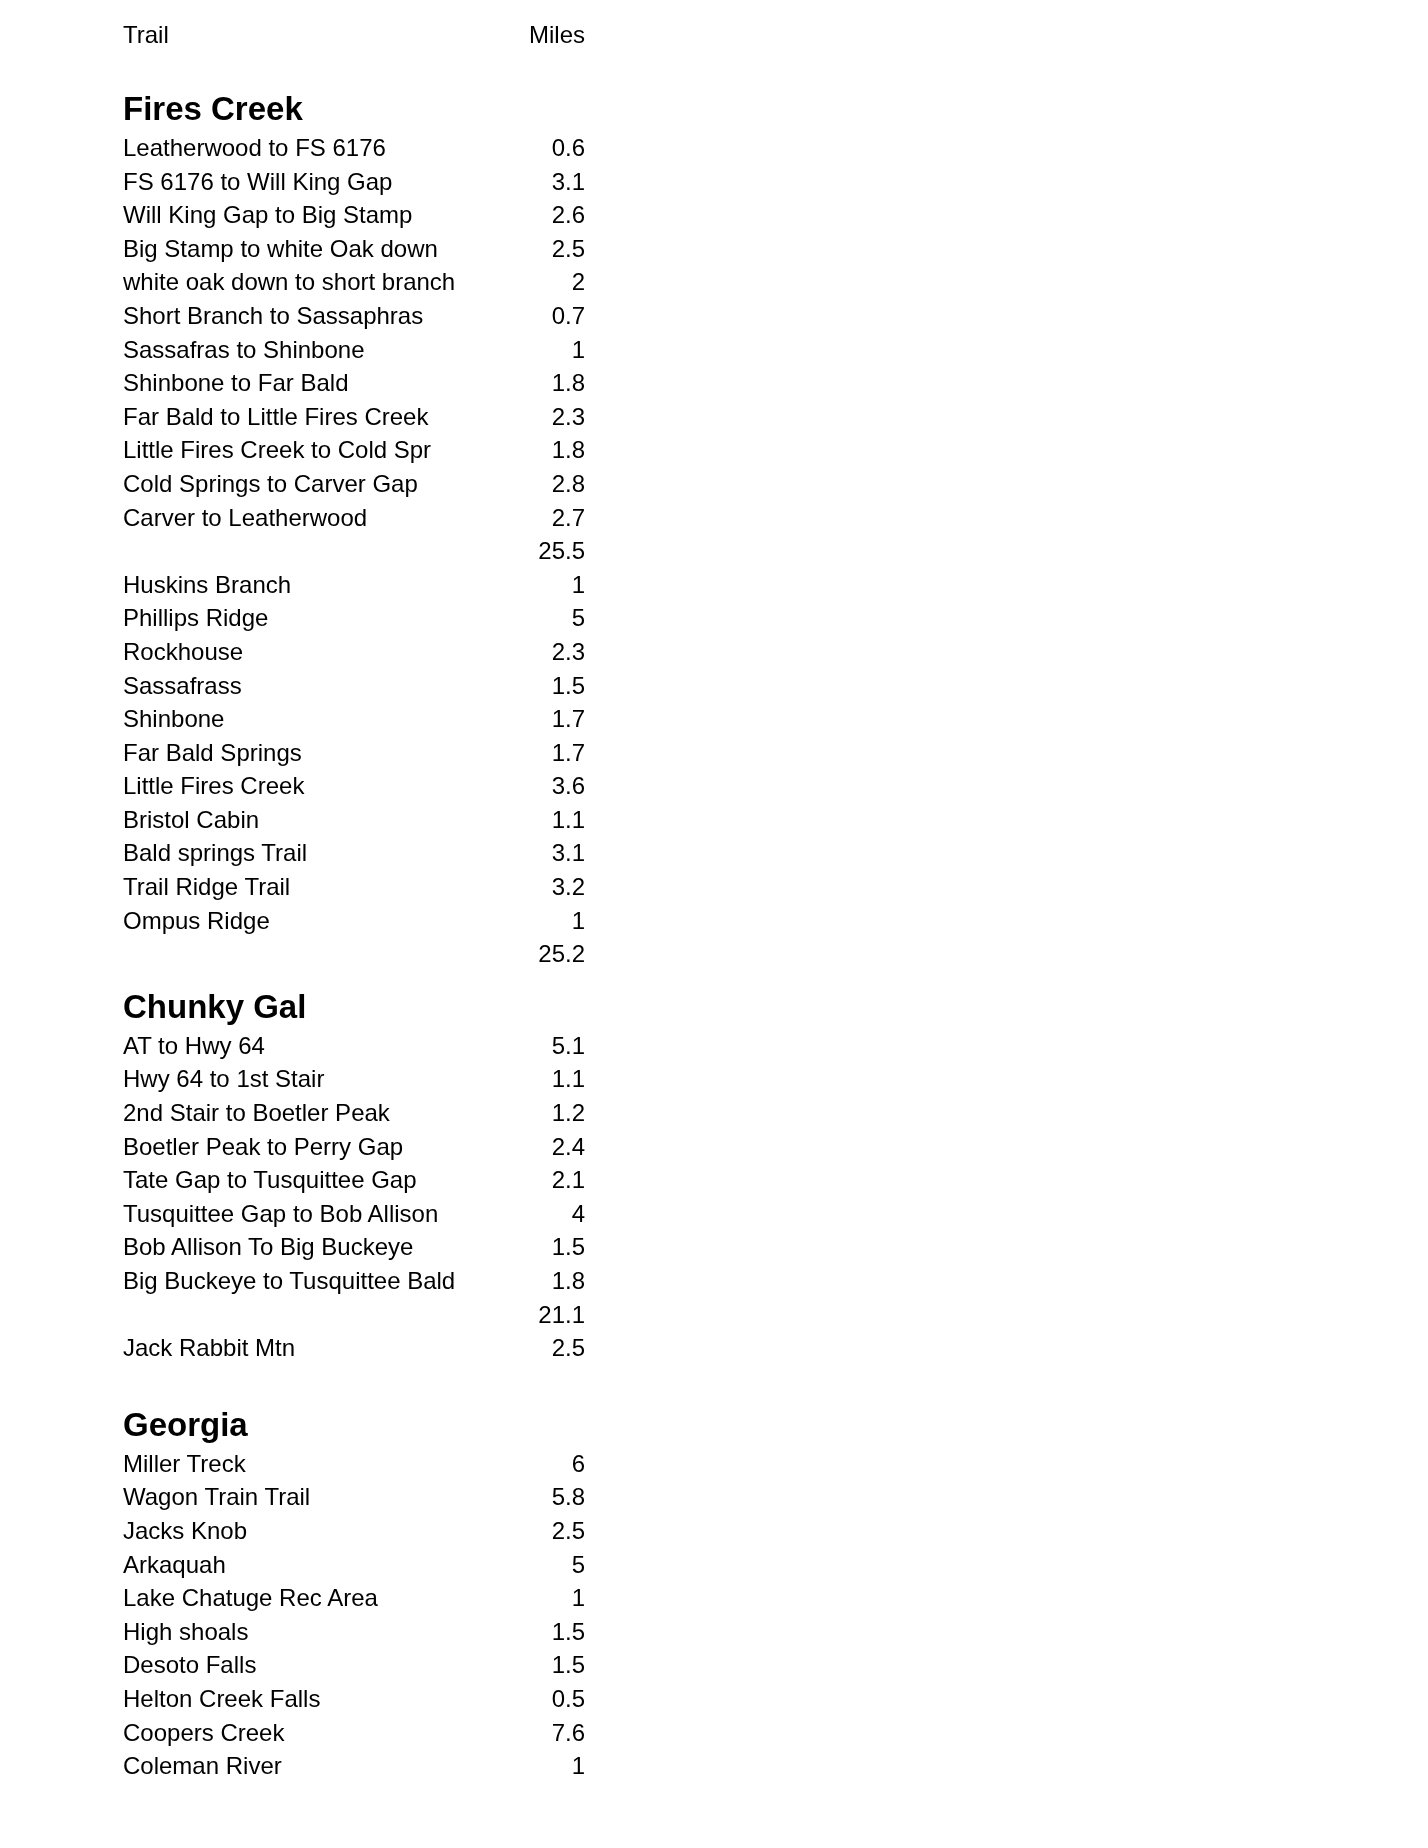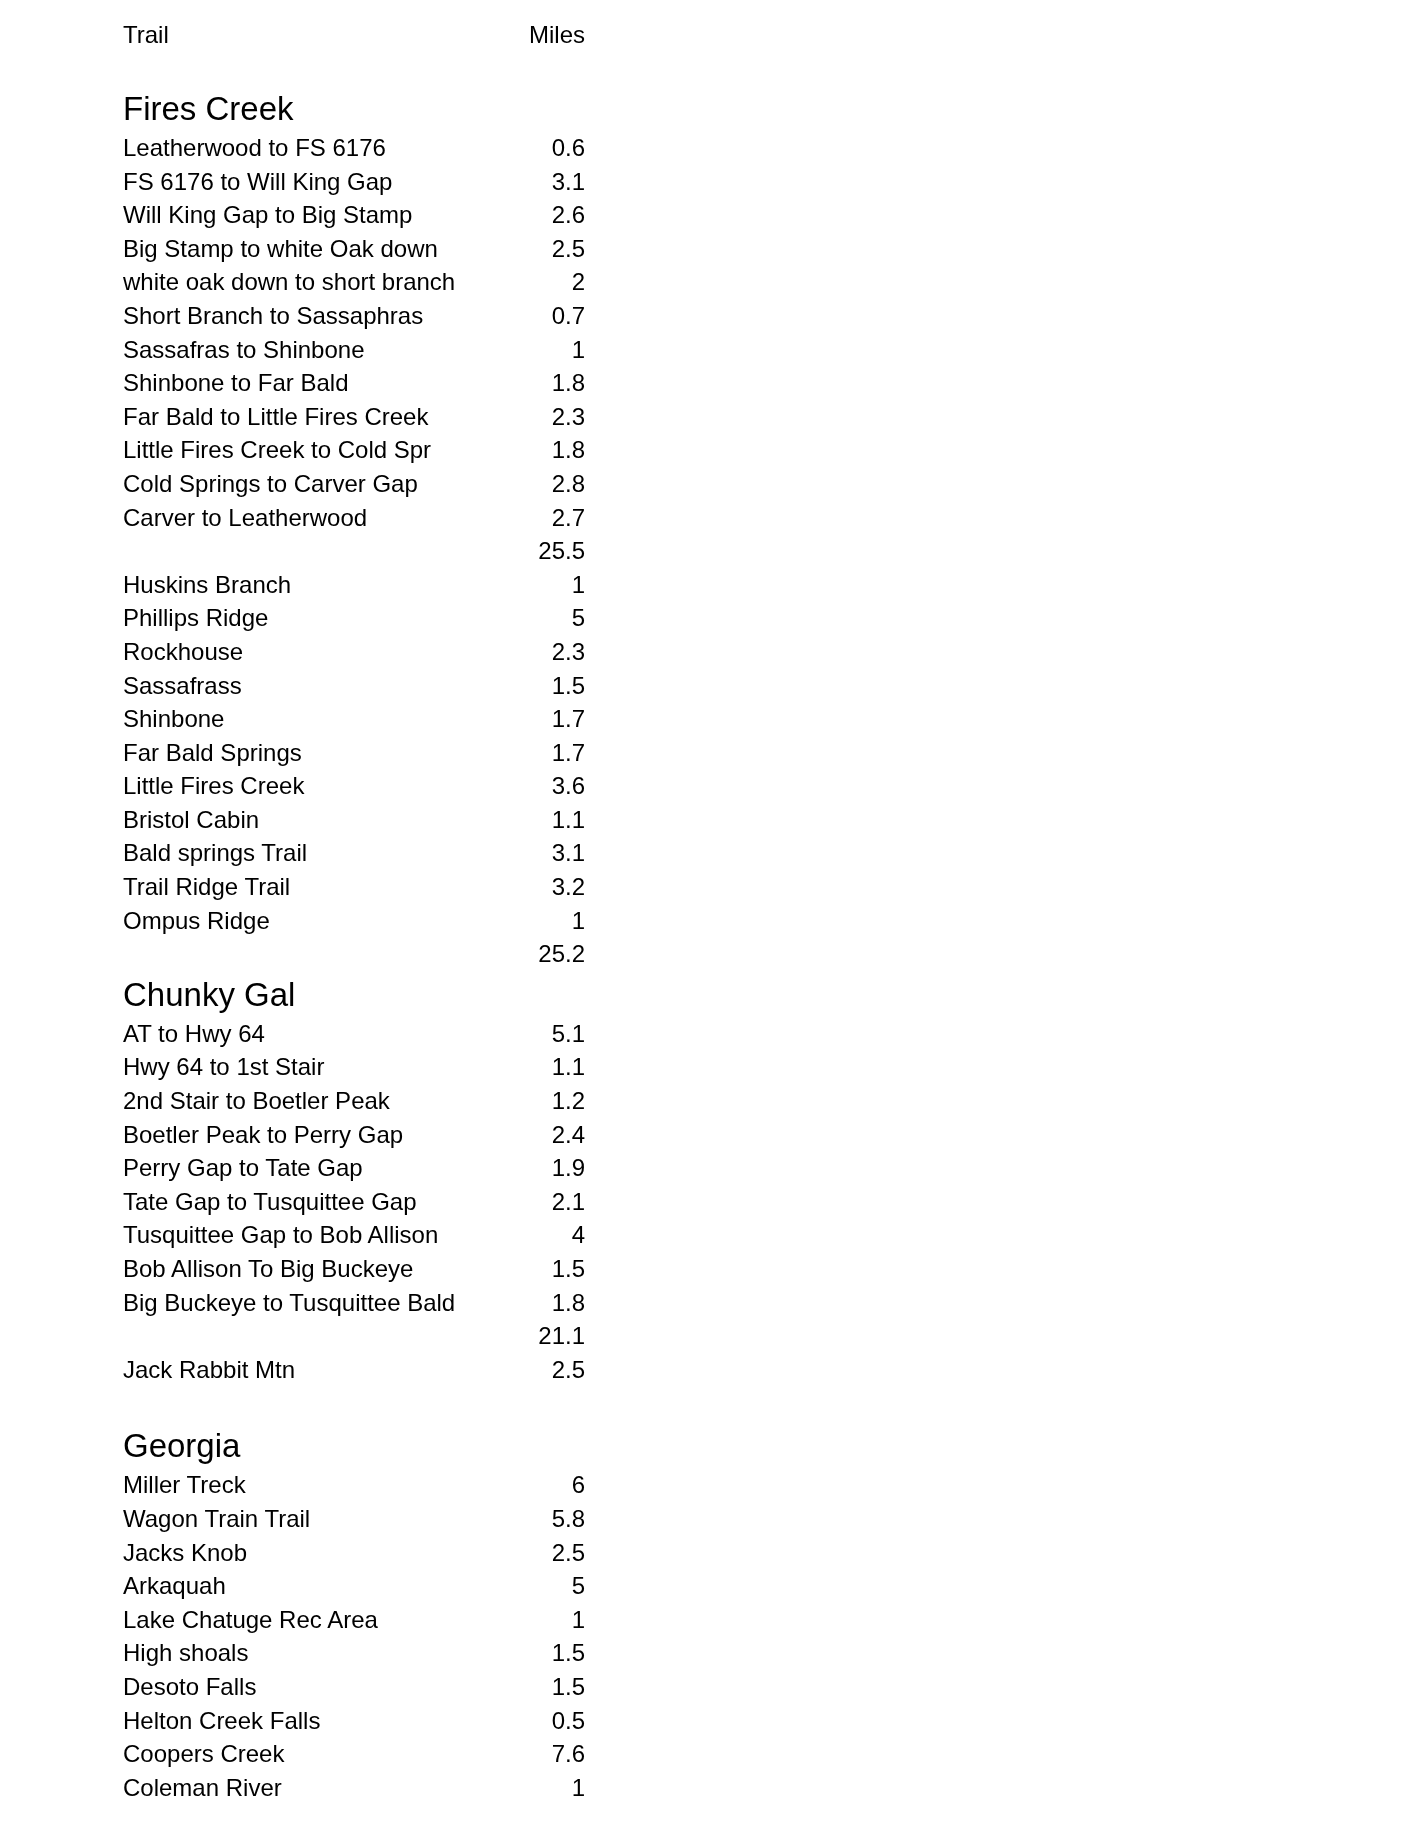"Fires Creek" .section-title { font-weight: 400 -> 700 }
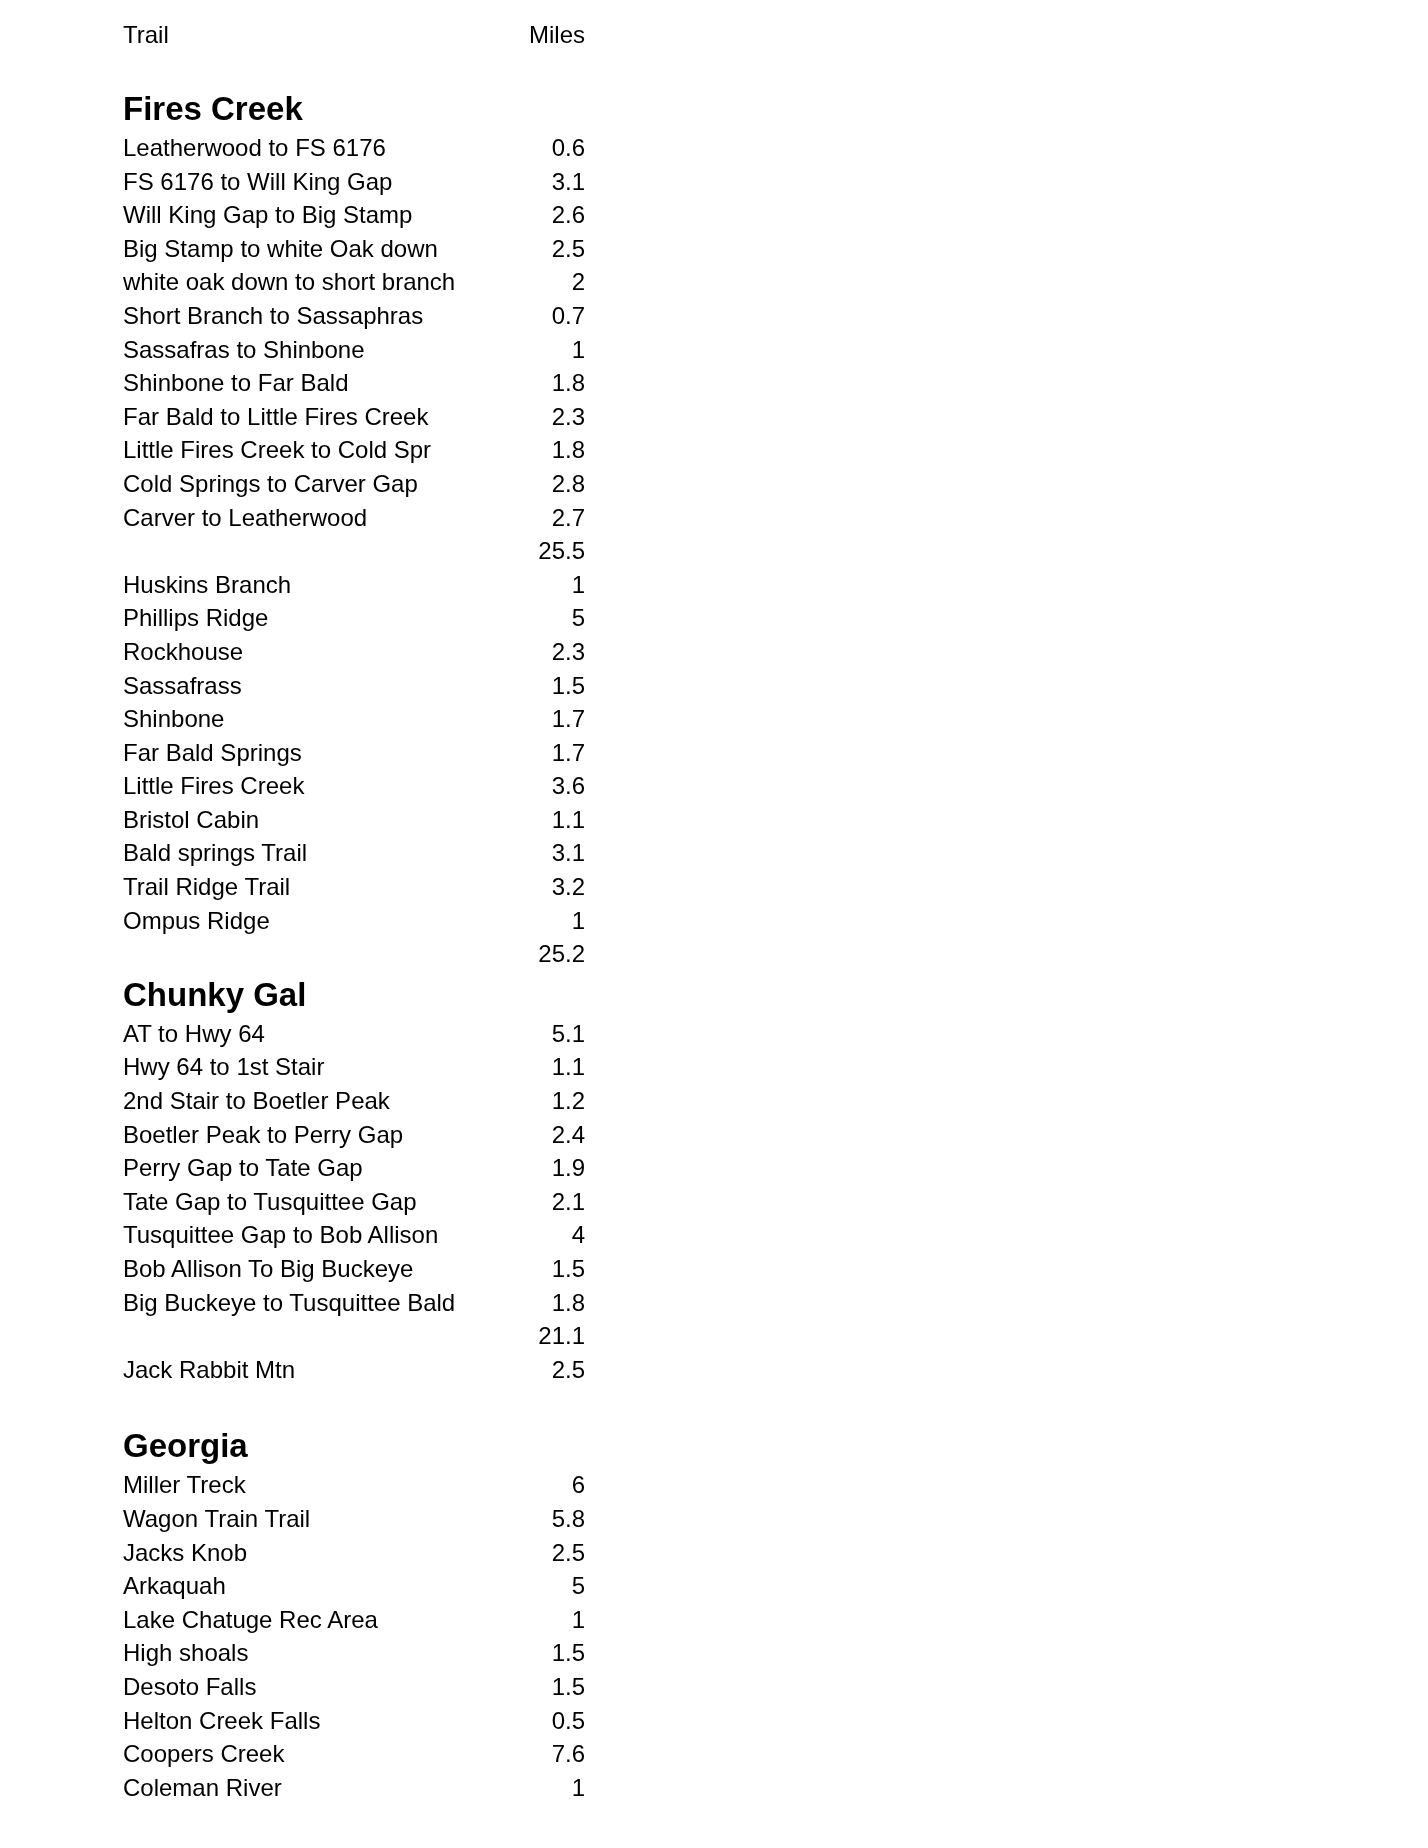"Chunky Gal" div.section-title { margin-top: 2px -> 14px }
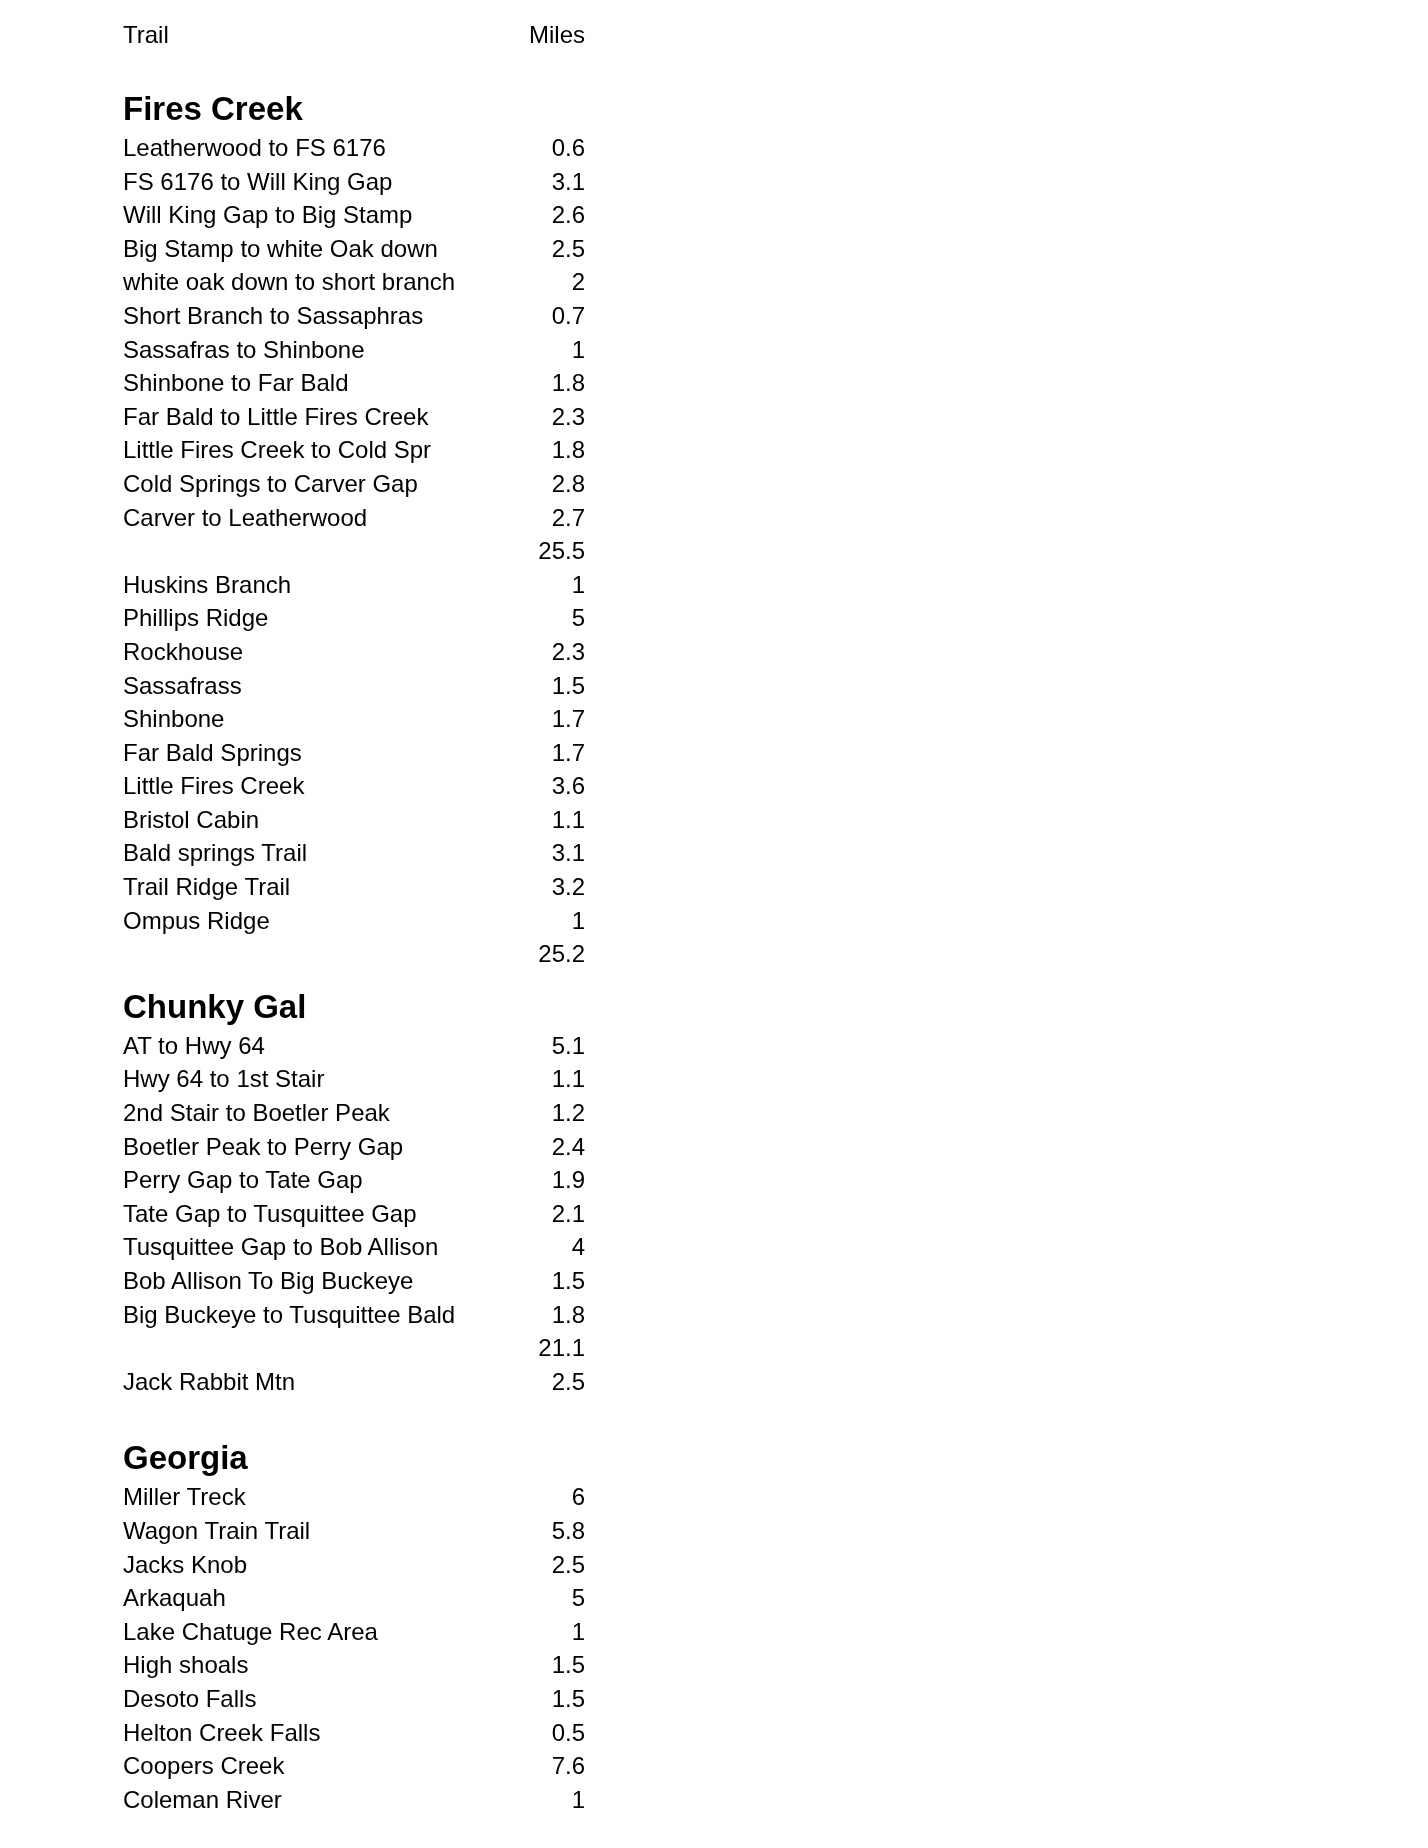"Perry Gap to Tate Gap" div.row { html: <div> <span>Perry Gap to Tate Gap</span> <span>1.9</span> </div> -> none }
